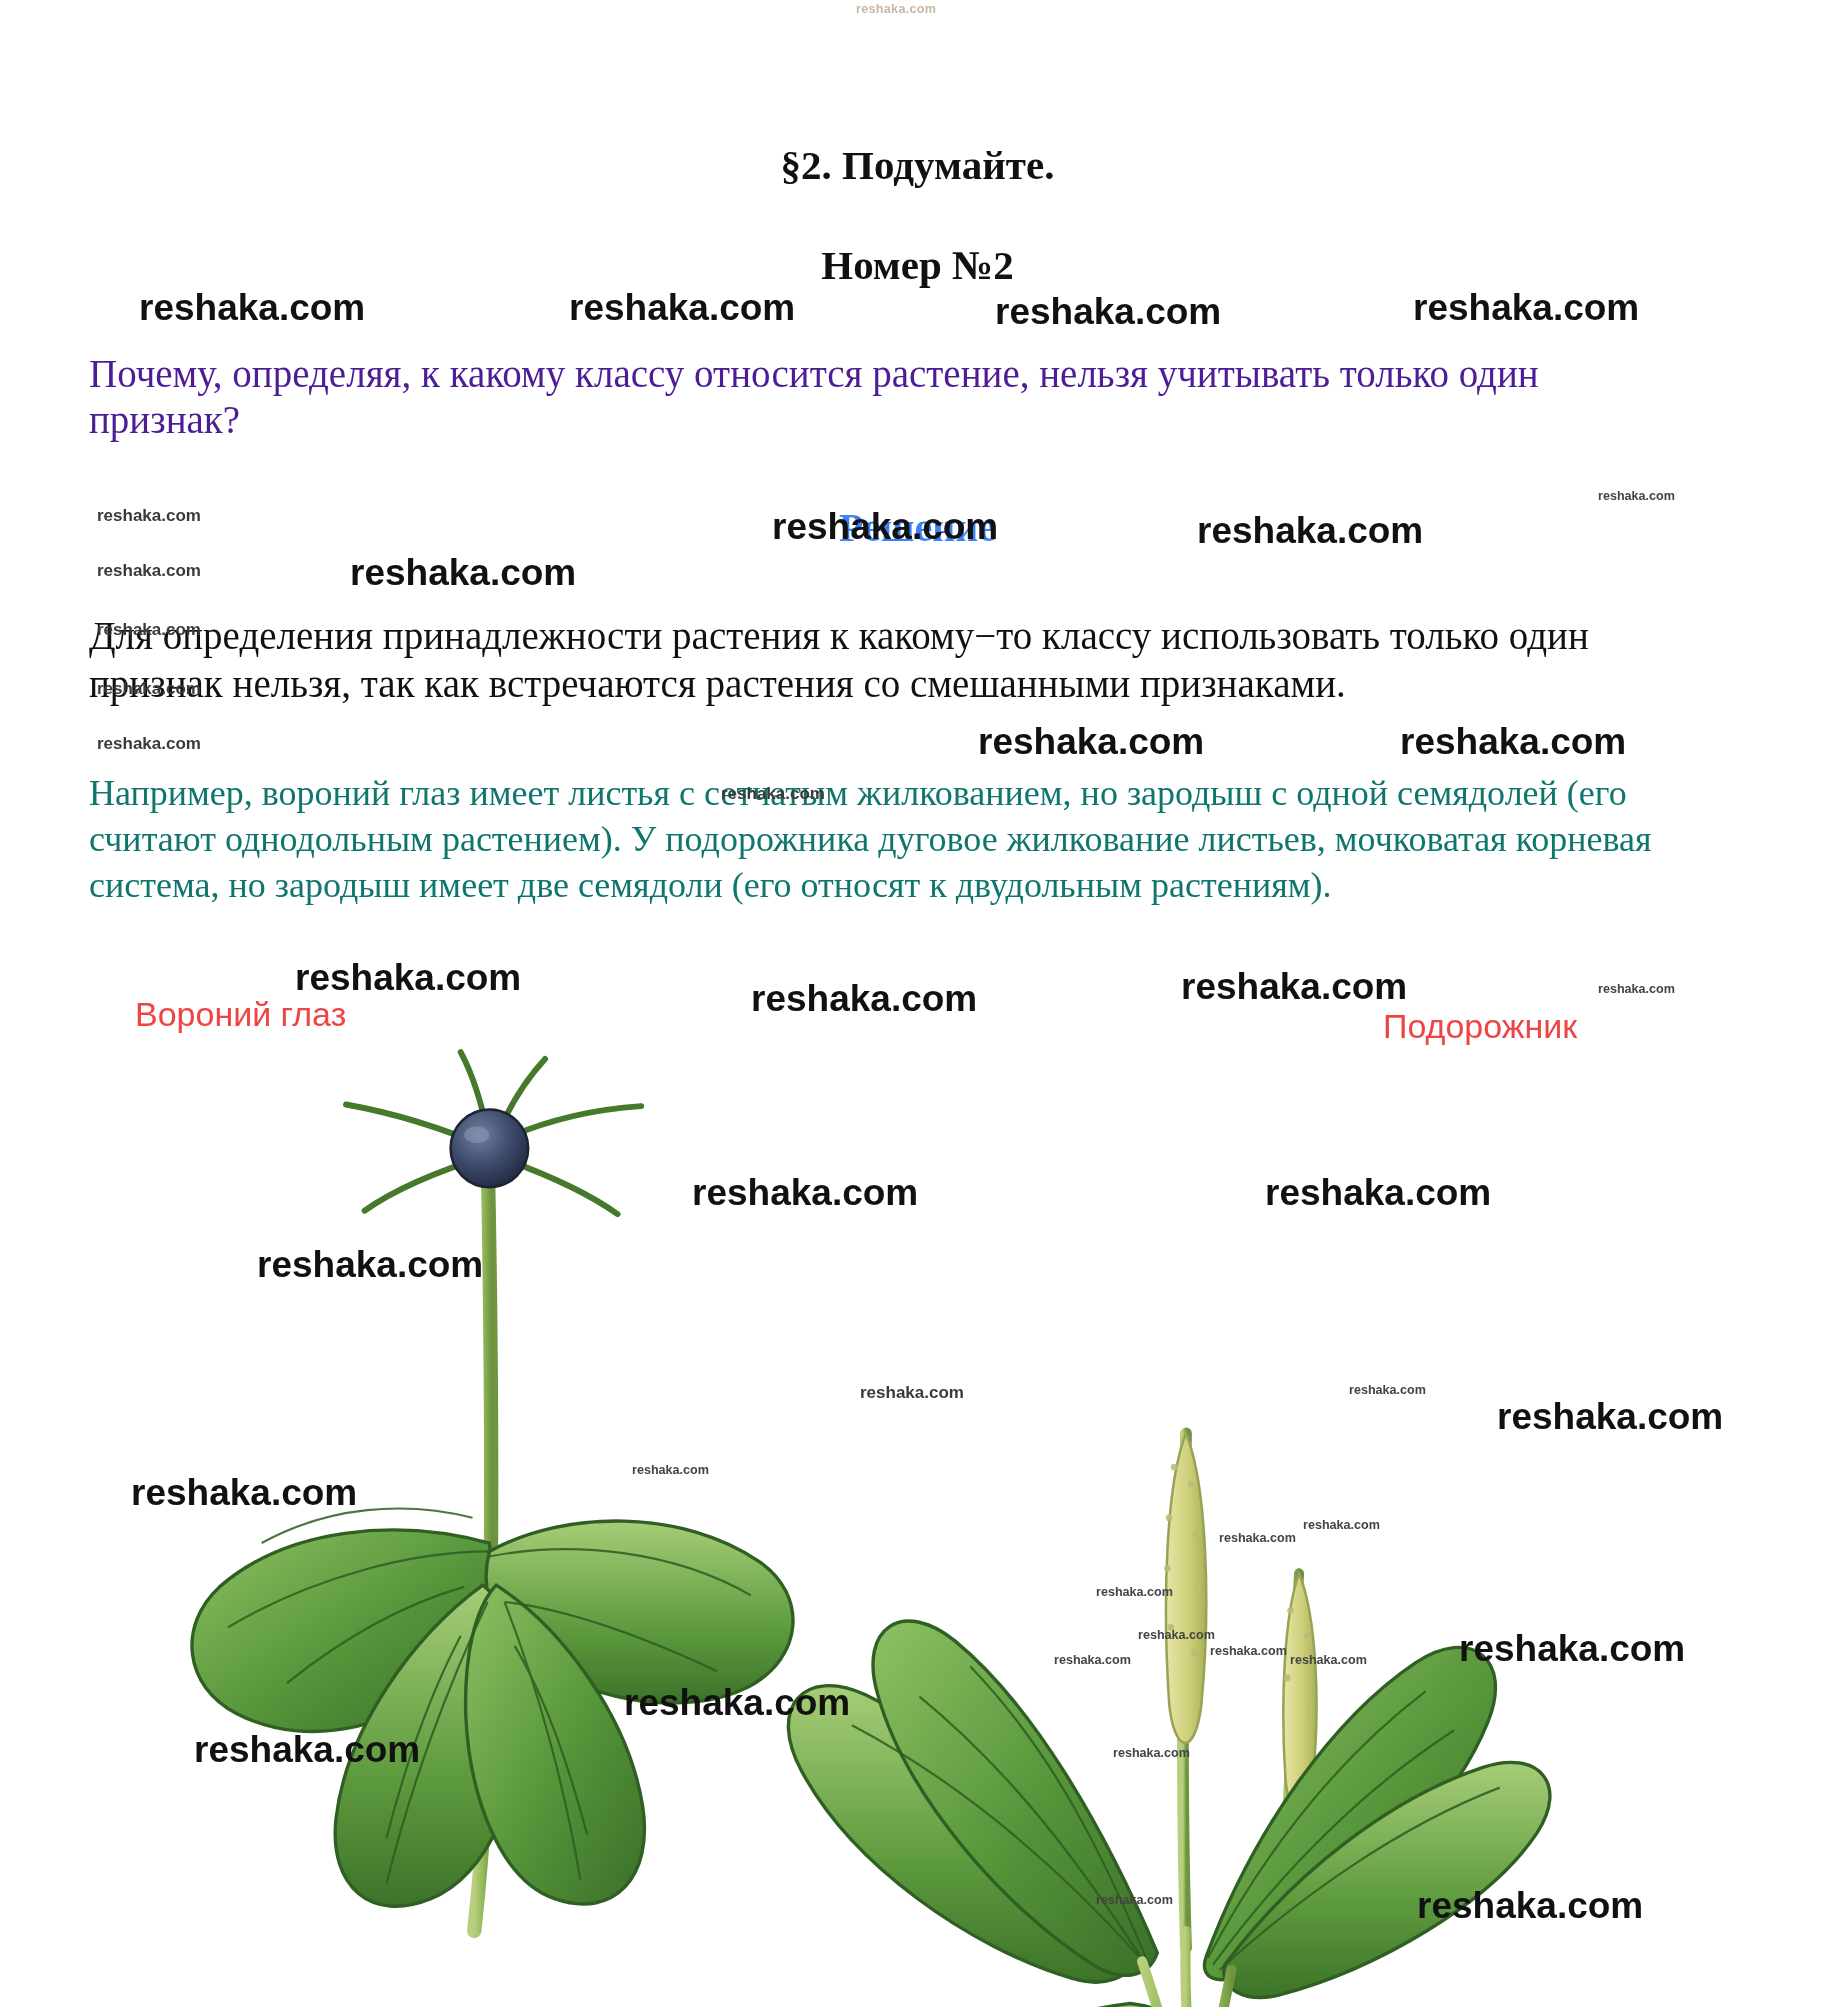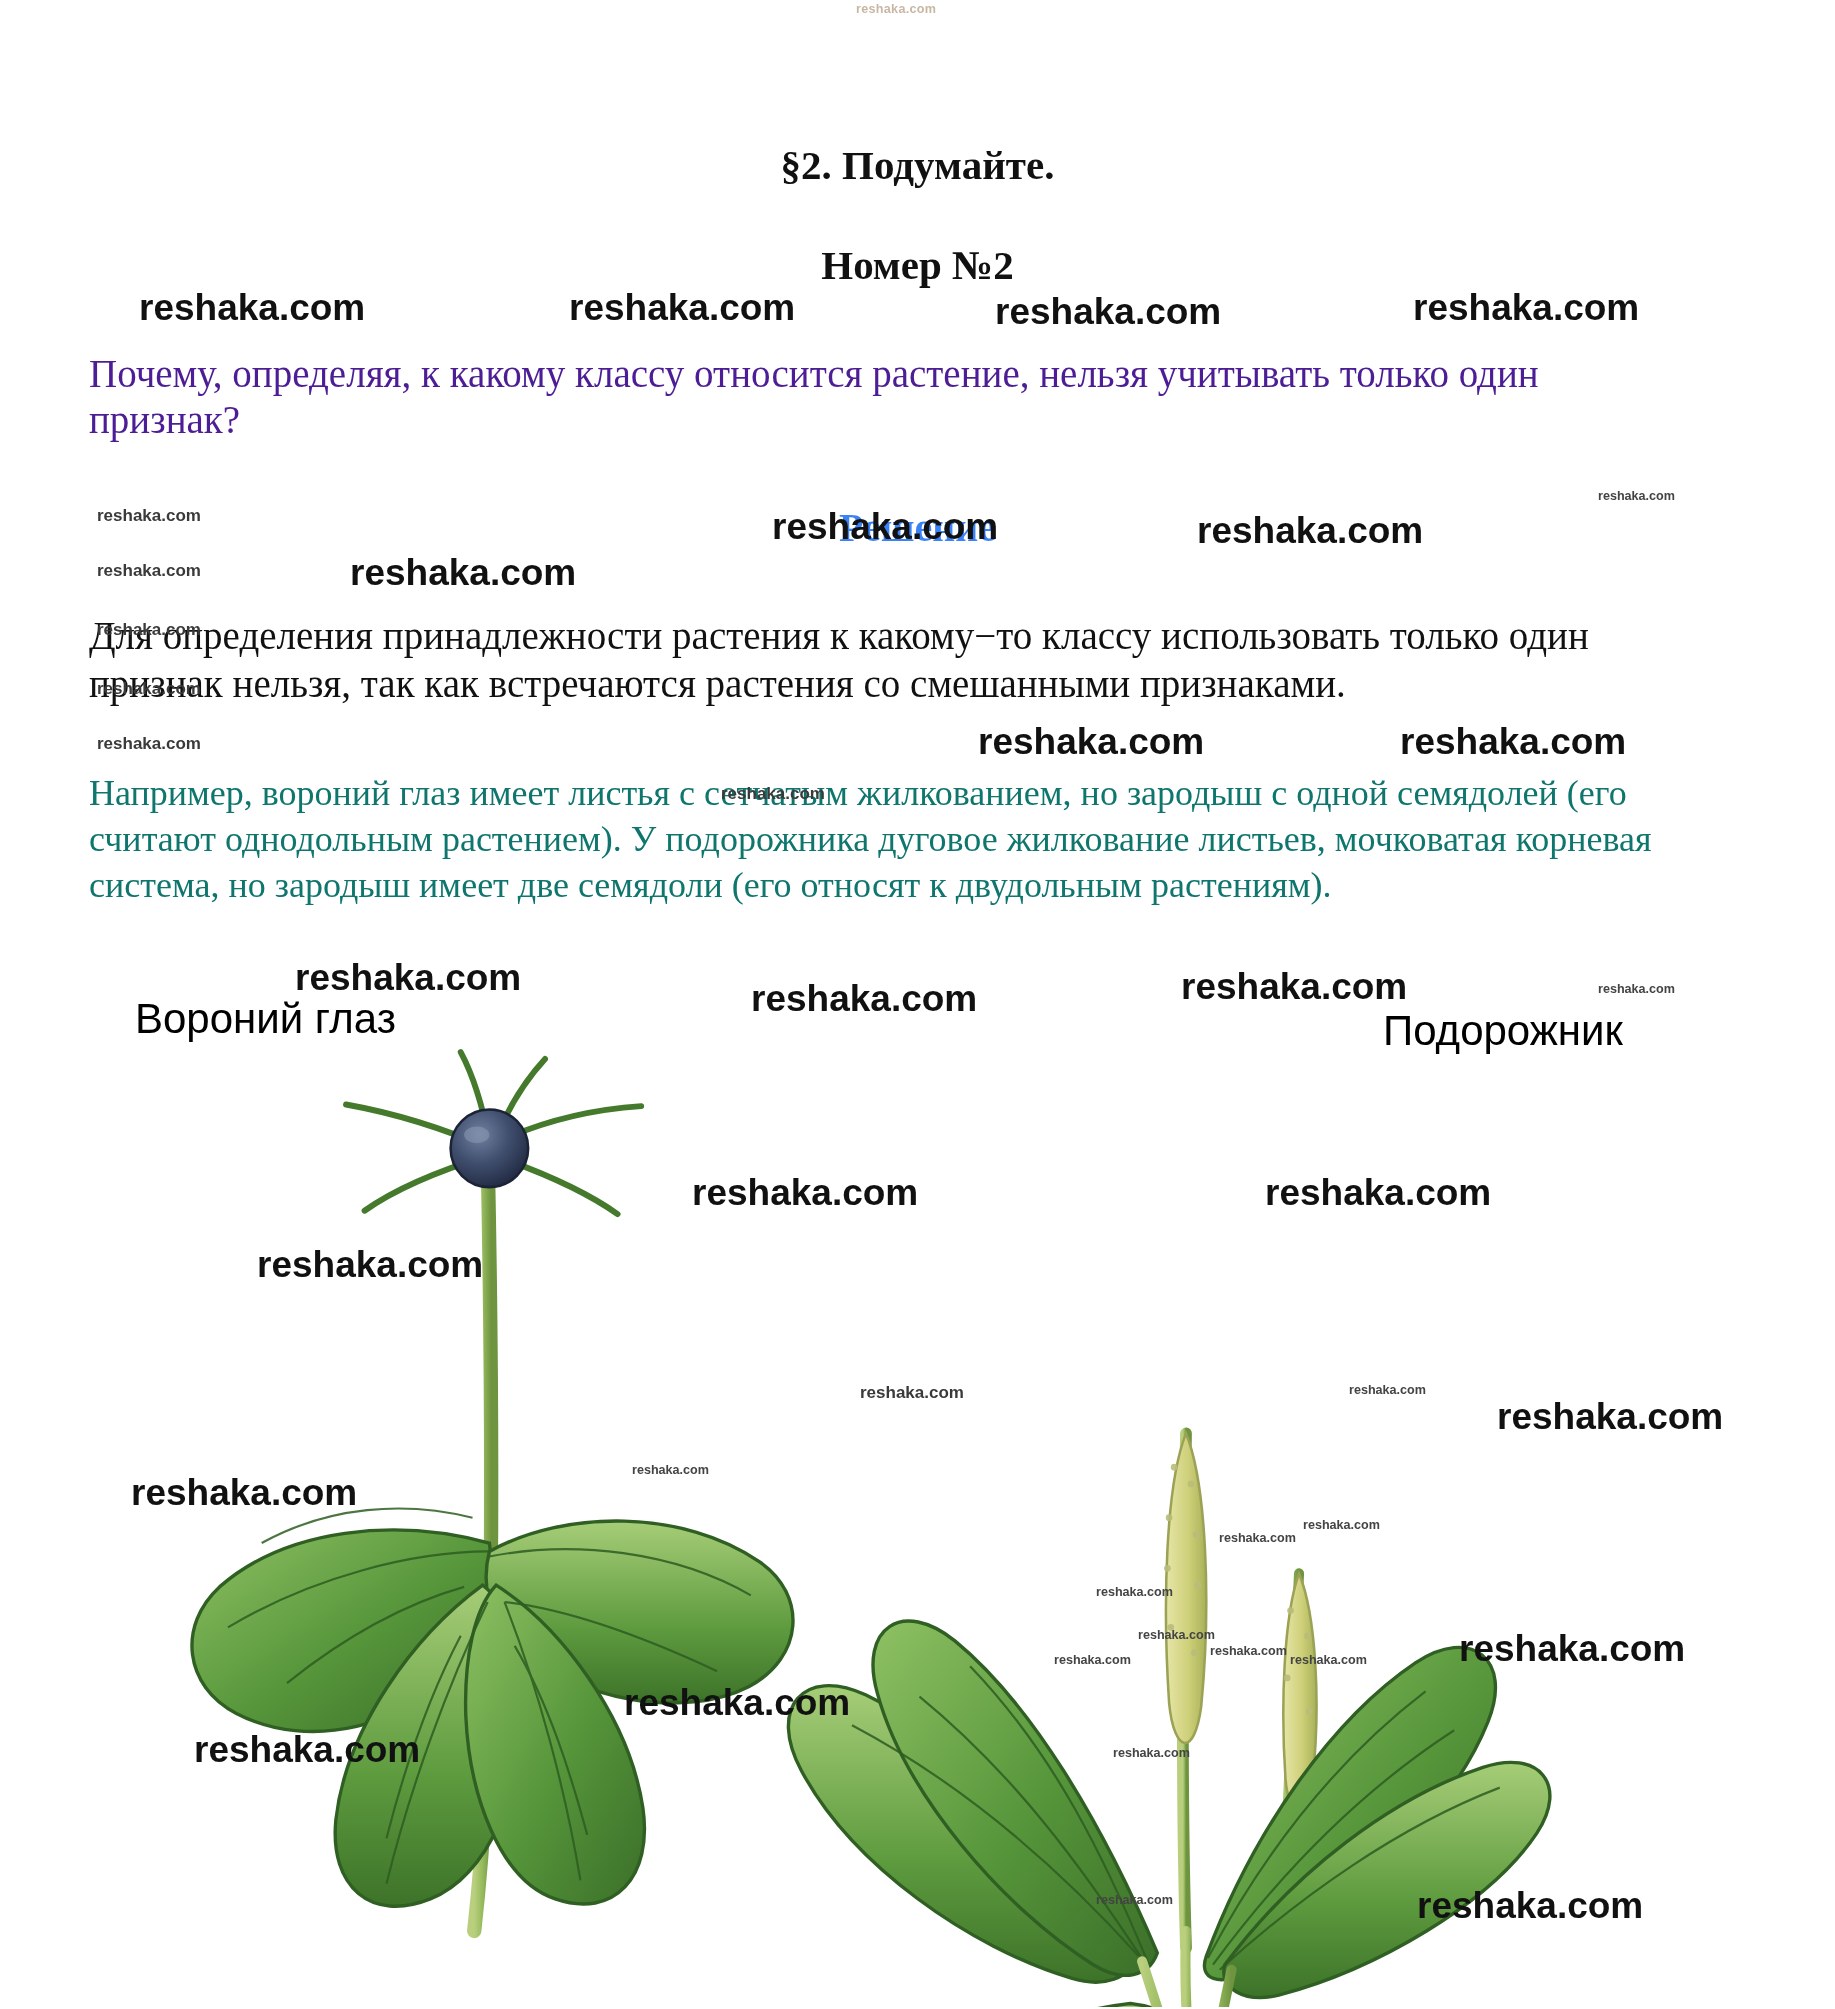"Вороний глаз" .fig-label { color: #000000 -> #ef4444; font-size: 42px -> 34px }
